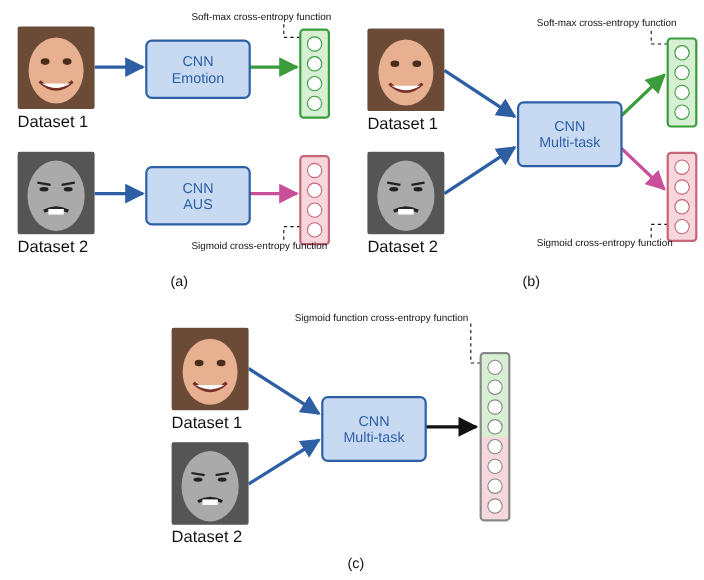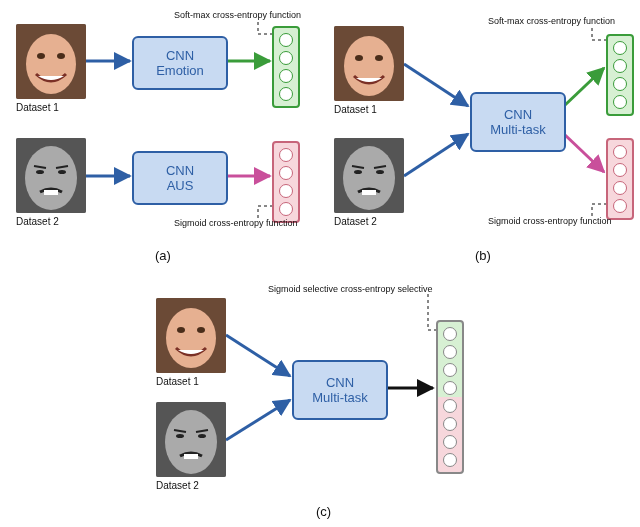"Dataset 1" .ds-label { font-size: 10px -> 15px }
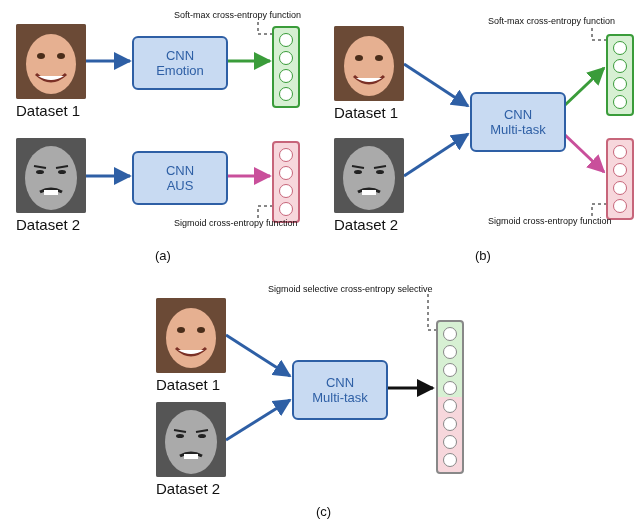"Sigmoid selective cross-entropy" div.small-label { text: selective cross-entropy selective -> function cross-entropy function }
